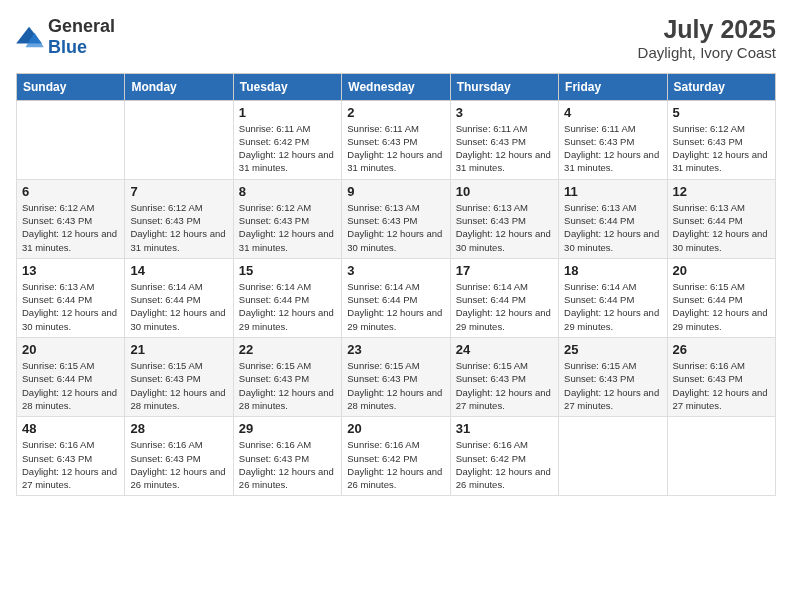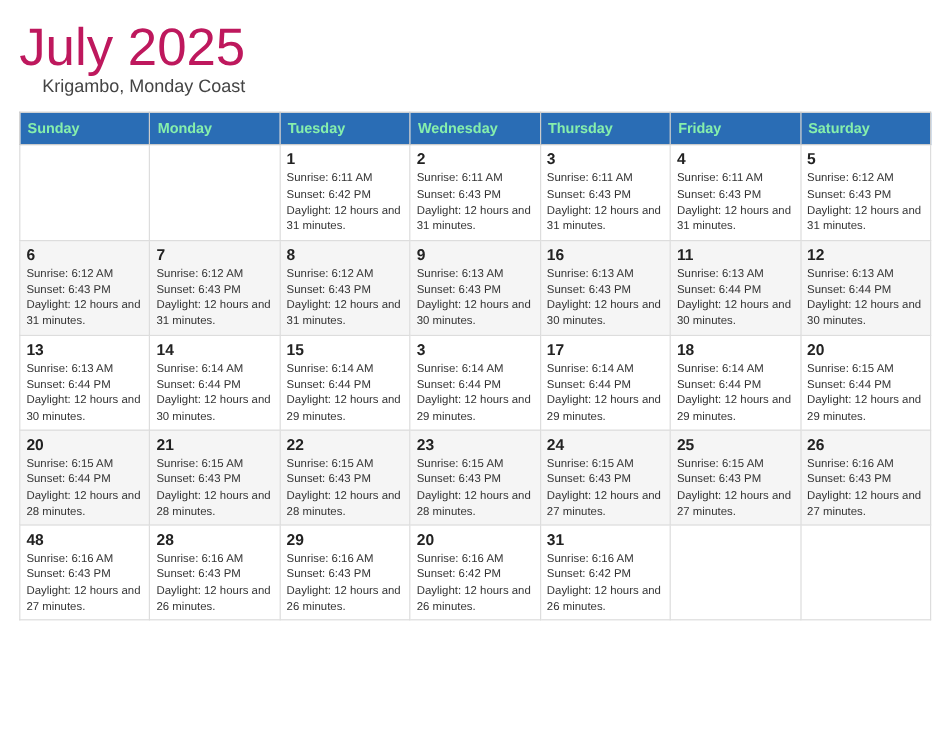"General" div.logo { html: none -> <div> <svg> <polygon></polygon> <polygon></polygon> </svg> <div> <span>General</span><br> <span>Blue</span> </div> </div> }
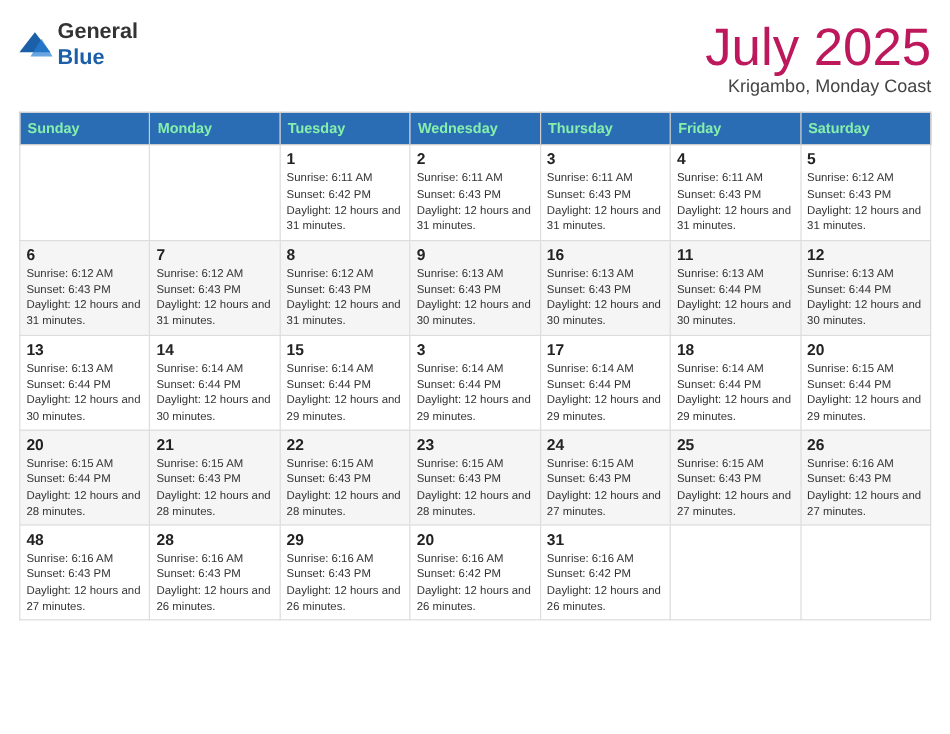"July 2025" .month-title { color: #be185d -> #404040; font-size: 44px -> 25px; font-weight: normal -> bold }
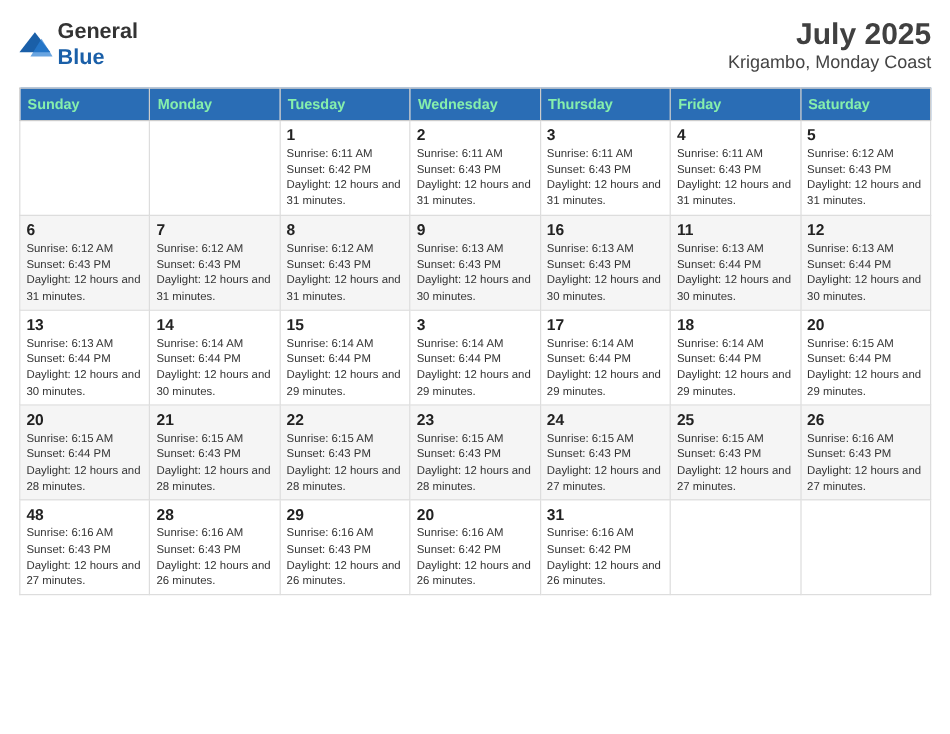"Krigambo, Monday Coast" div.location-title { text: Krigambo, Monday -> Daylight, Ivory }
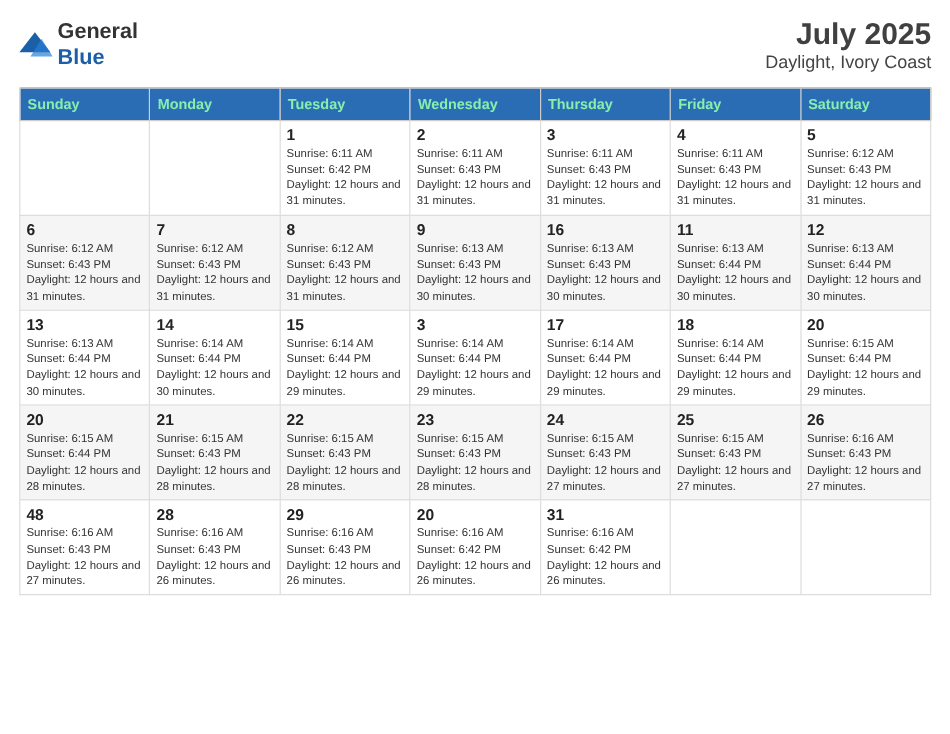"Sunday" .calendar th { color: #86efac -> #ffffff }
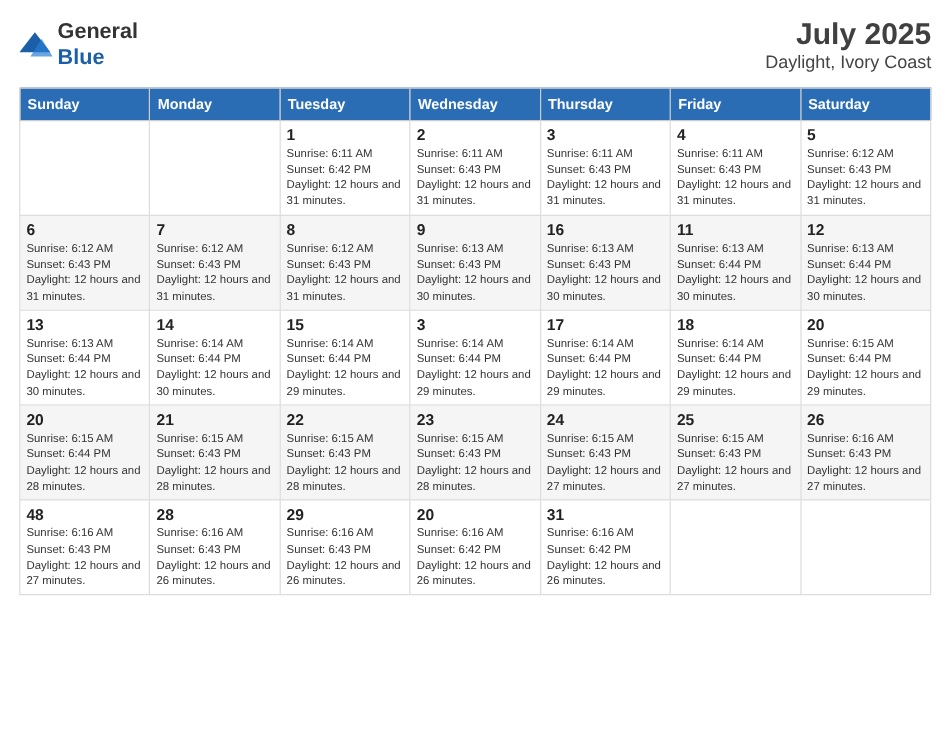"16" span.day-num { text: 16 -> 10 }
